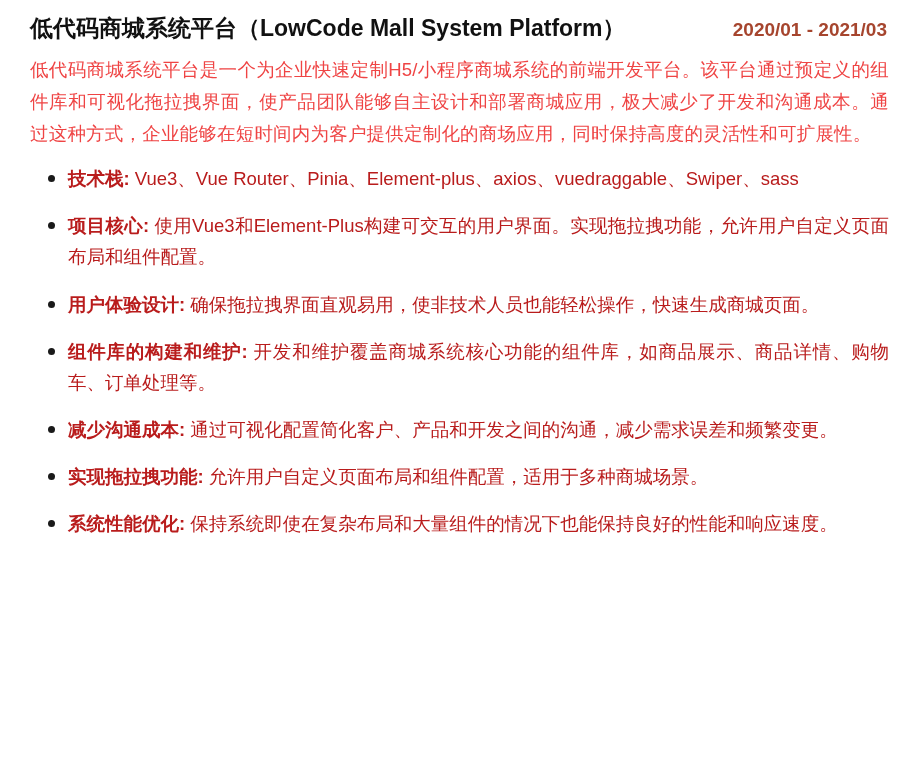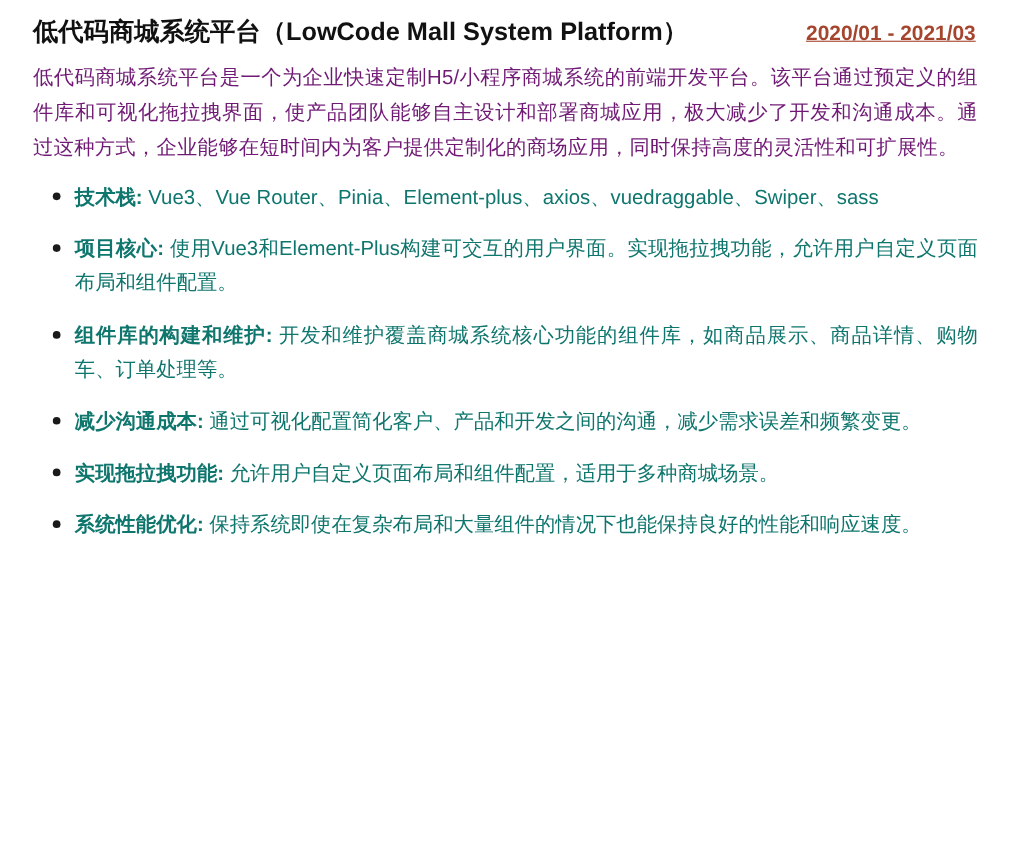"2020/01 - 2021/03" .date { text-decoration: underline -> none }
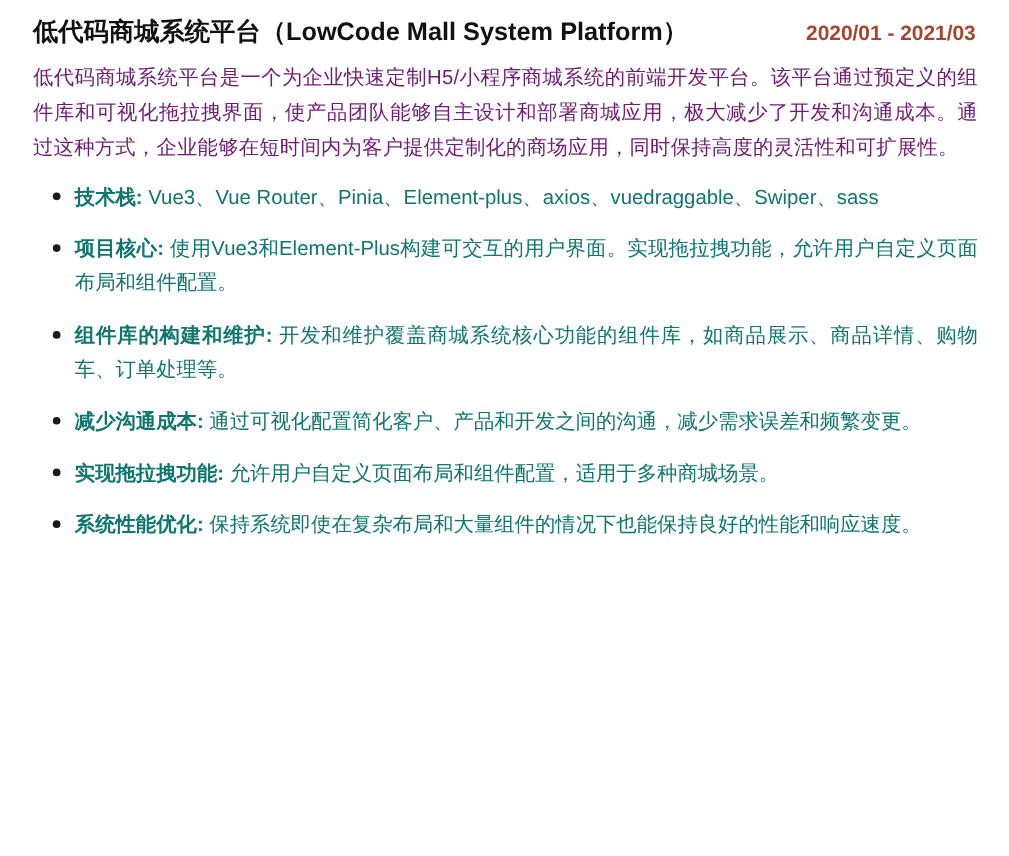"低代码商城系统平台是一个为企业快速定制H5/小程序商城系统的前端开发平台。该平台" .summary { color: #701a75 -> #ef4444 }
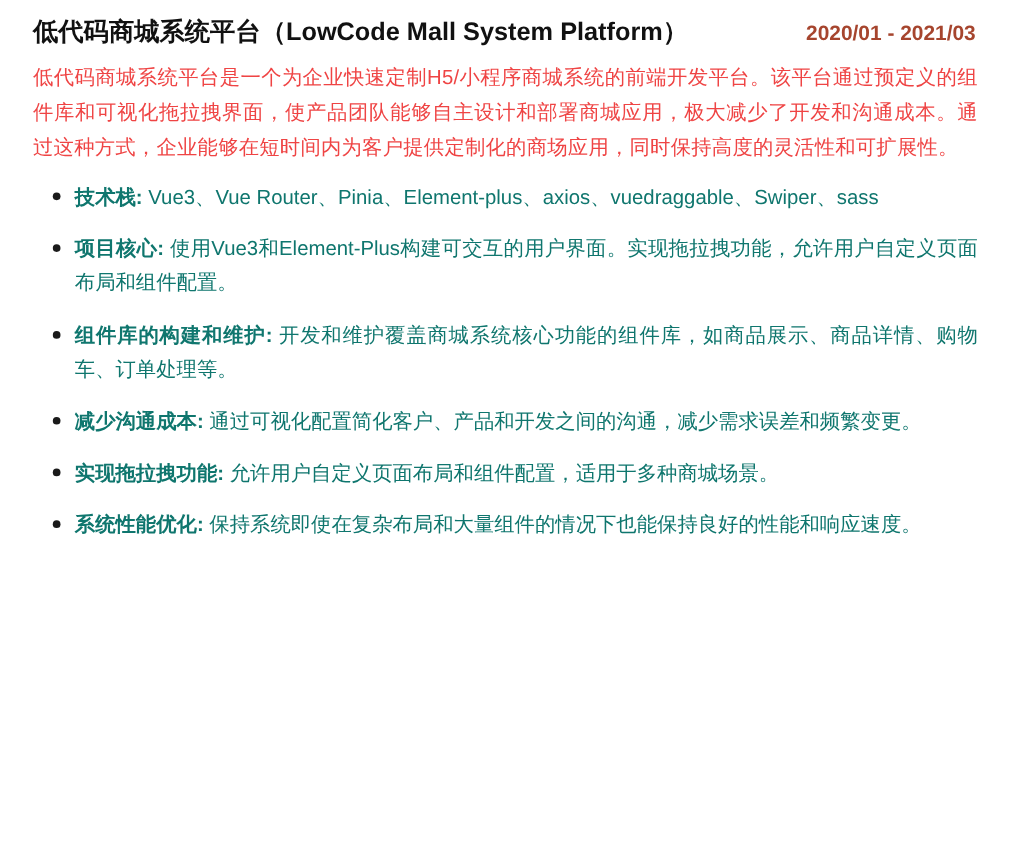"技术栈: Vue3、Vue" ul.bullets > li { color: #0f766e -> #b91c1c }
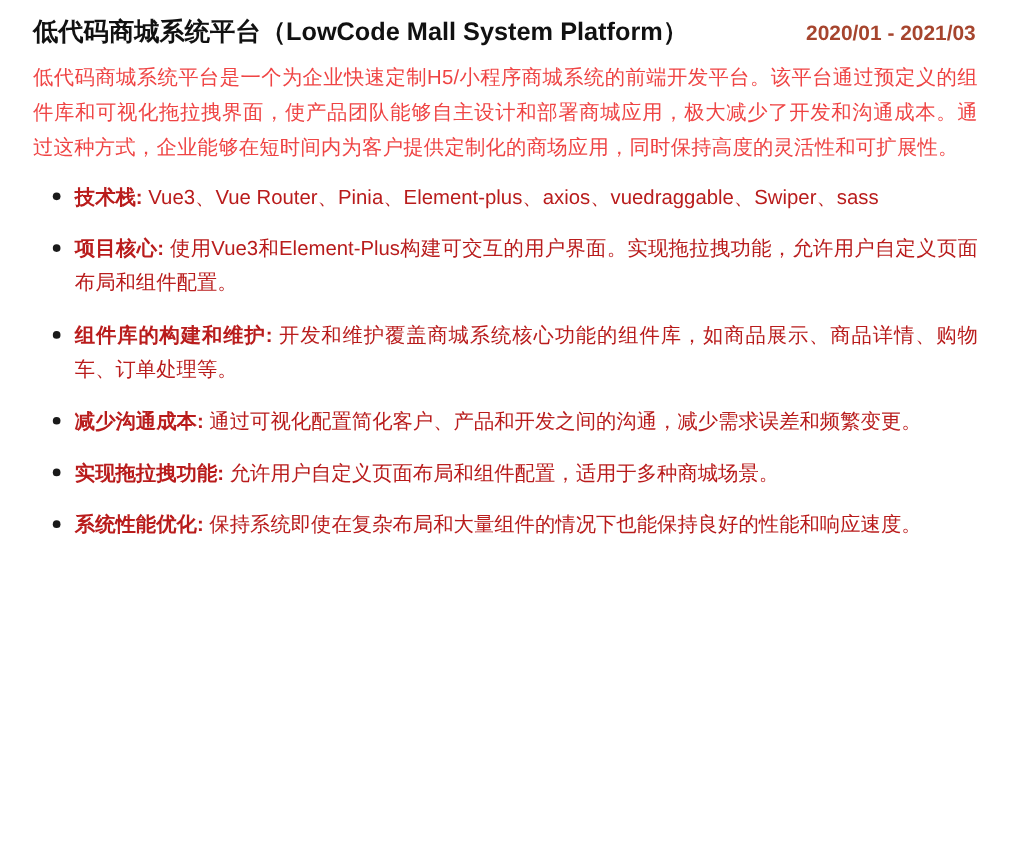"用户体验设计:" li { html: none -> <li> <span>用户体验设计:</span><span> 确保拖拉拽界面直观易用，使非技术人员也能轻松操作，快速生成商城页面。</span> </li> }
